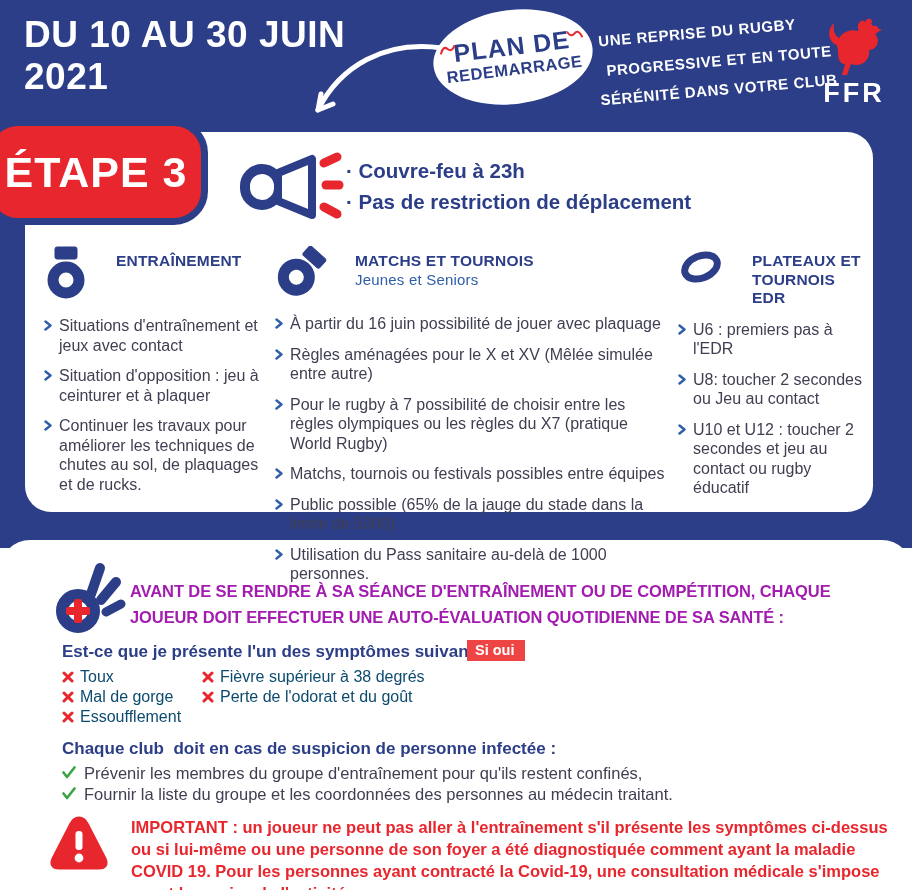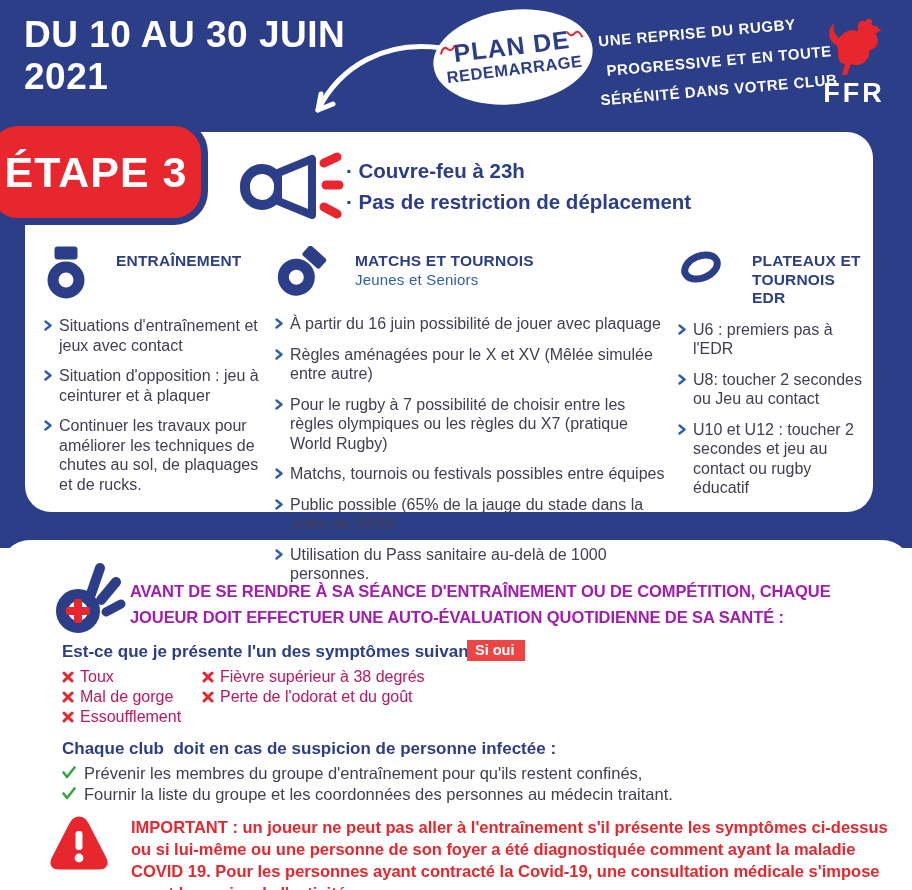"Toux" .sym-row { color: #be185d -> #0c4a6e }
